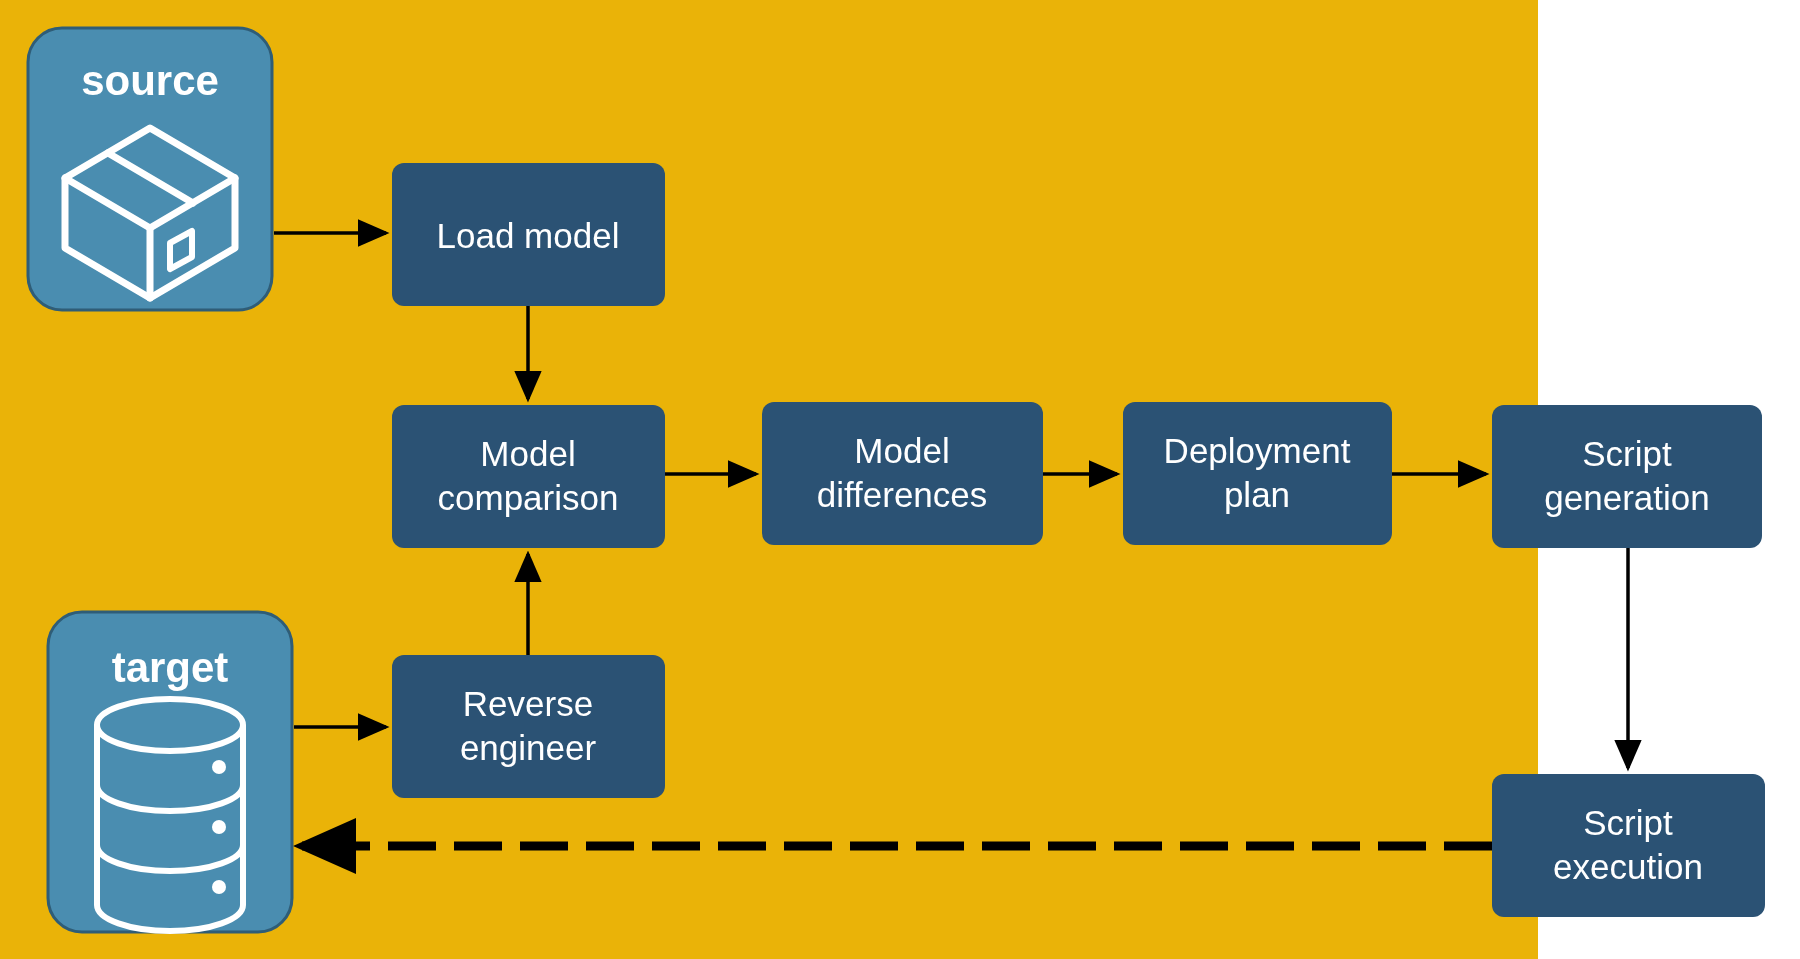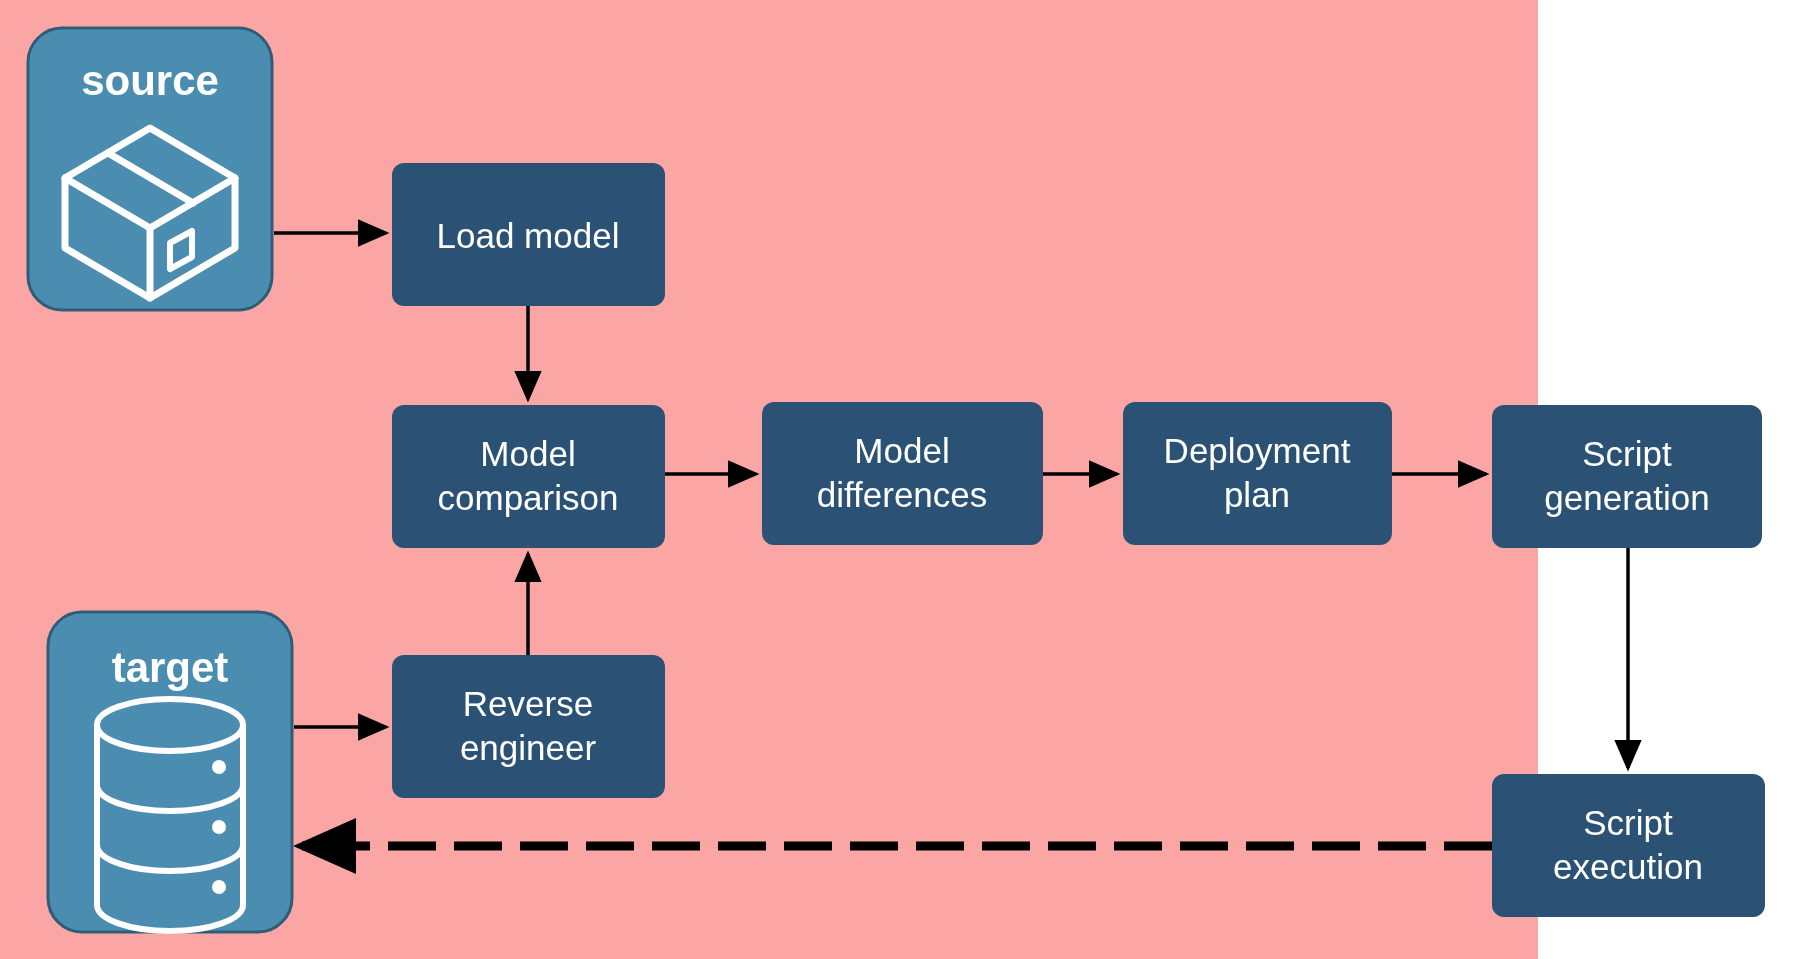"source" #diagram-root { background: #fca5a5 -> #eab308 }
